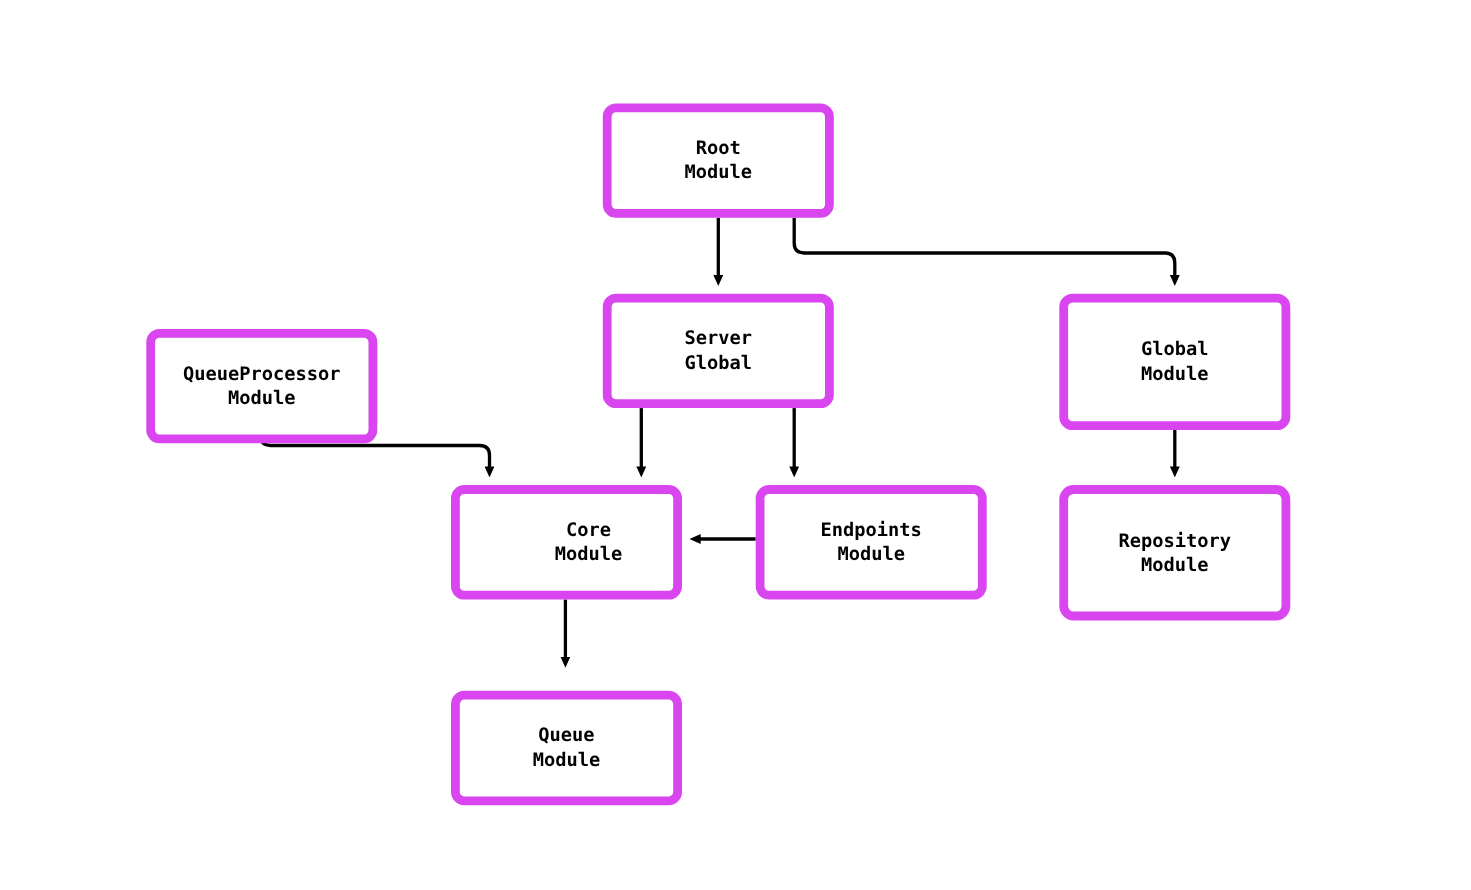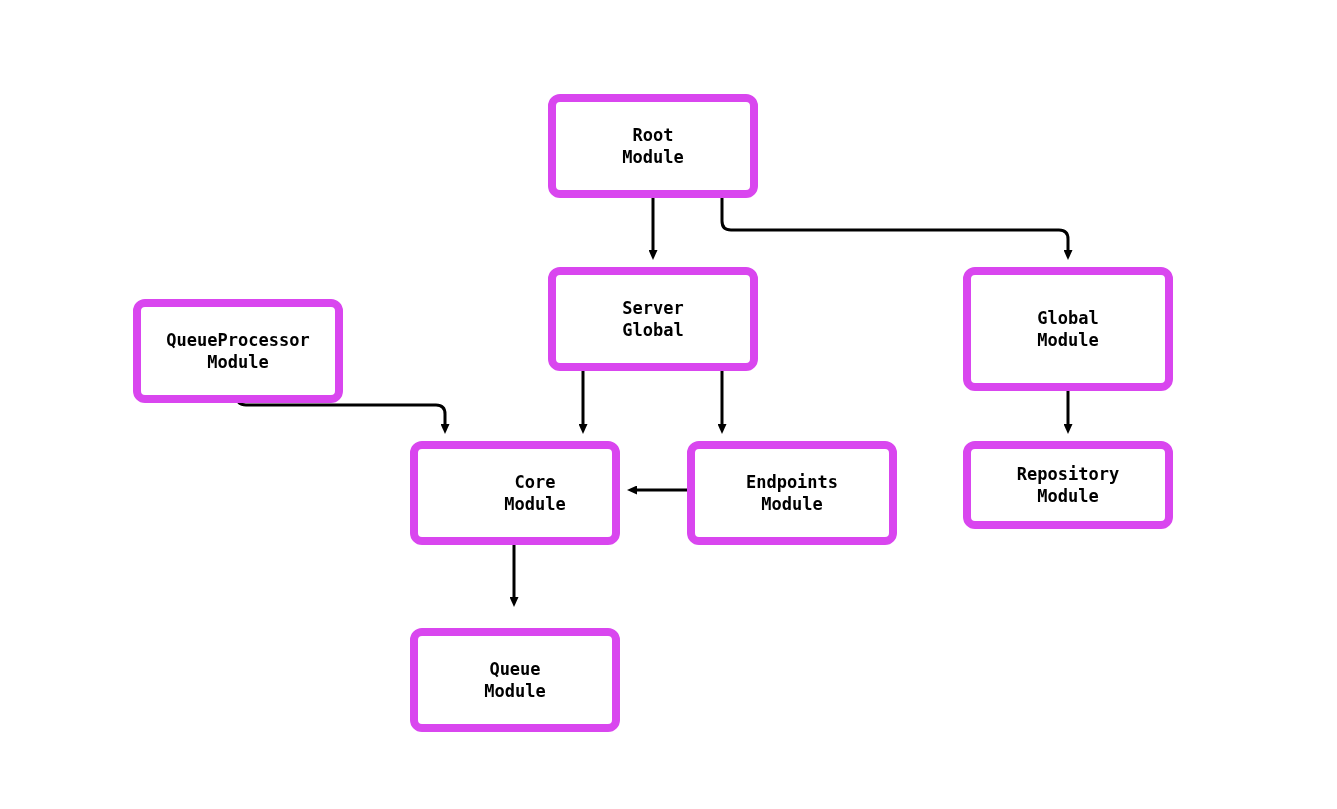"Repository" div.node { border-radius: none -> 13px; height: 88px -> 123px }
